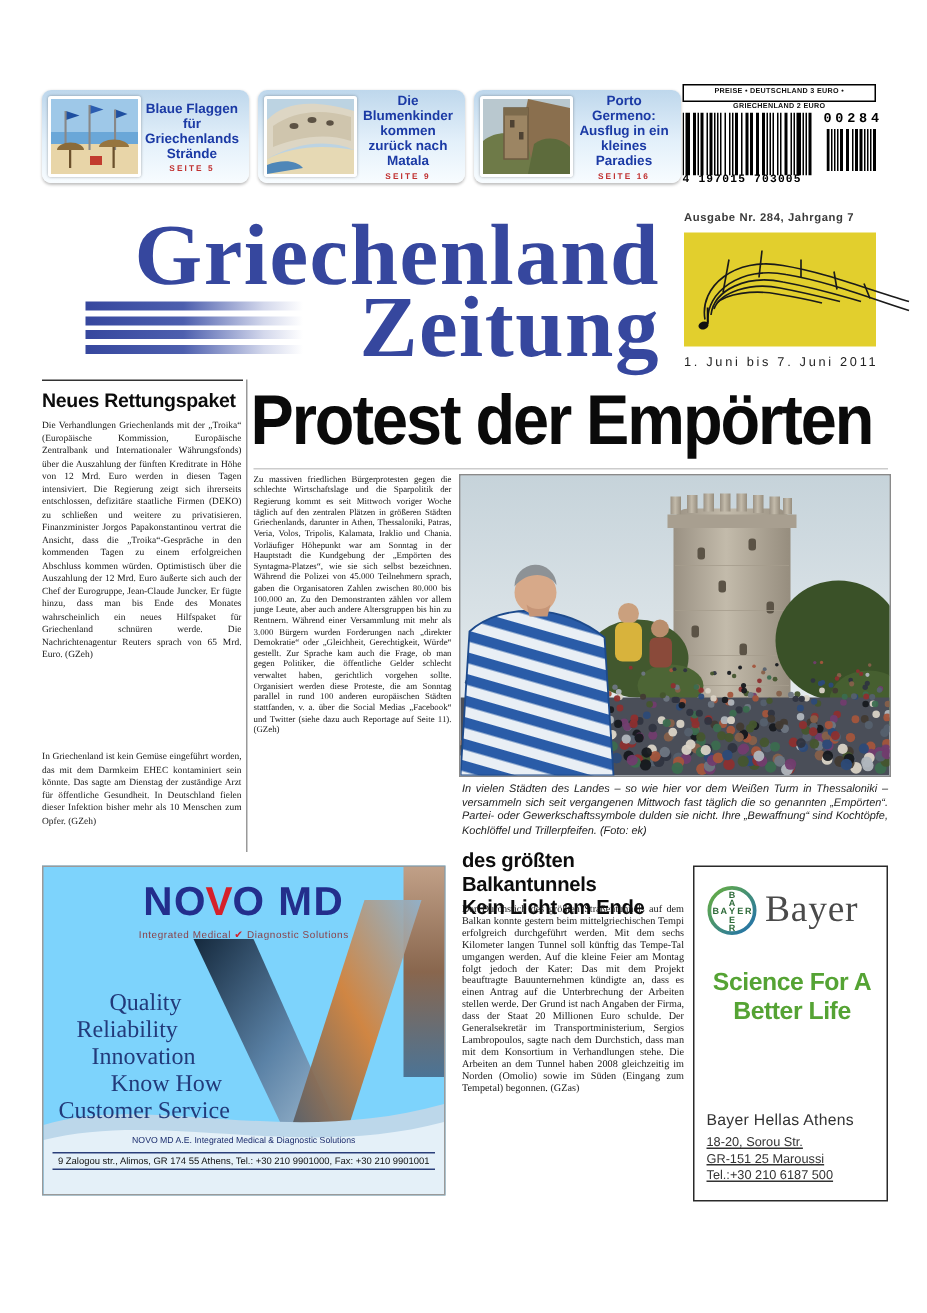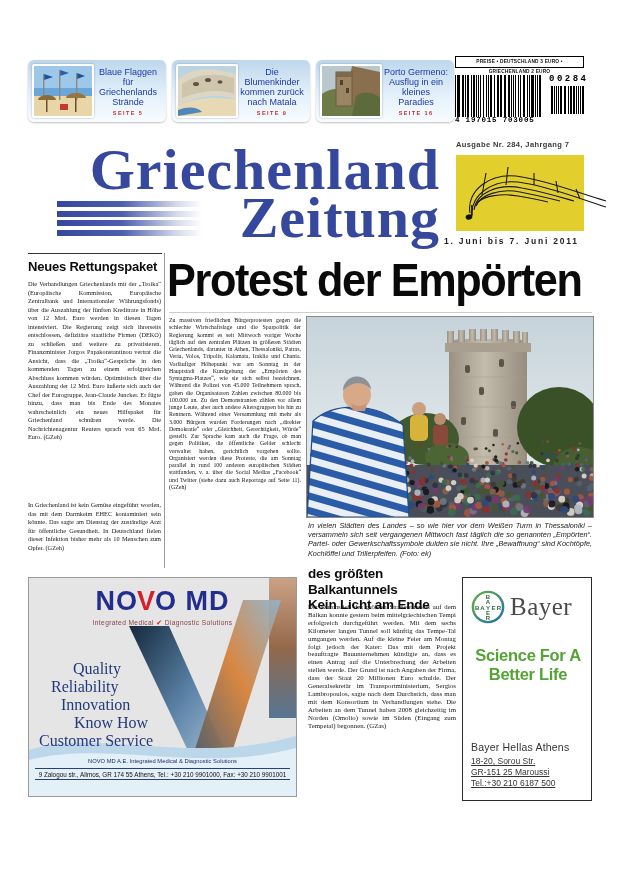"Blaue Flaggen für Griechenlands Strände" .teaser-title { font-weight: normal -> bold }
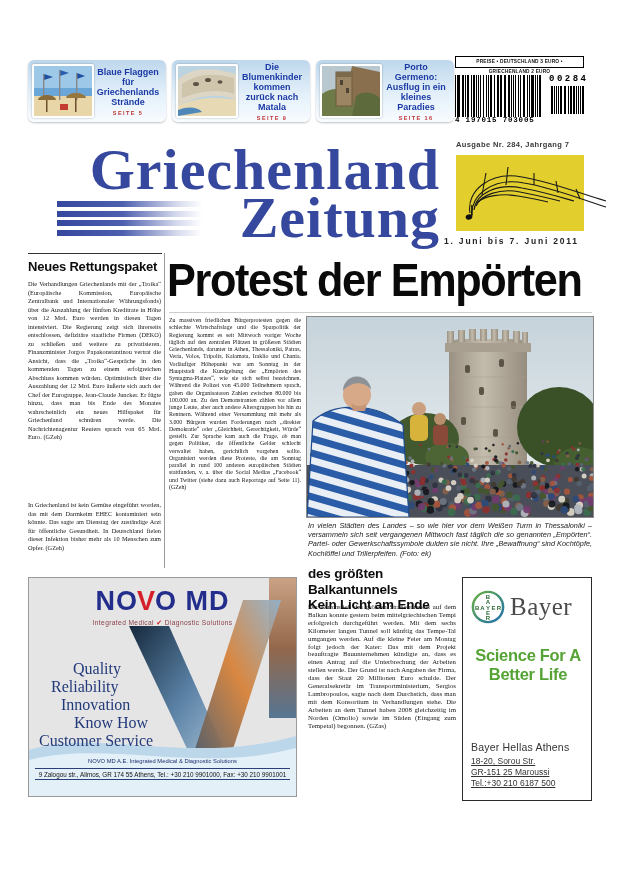"1. Juni bis 7. Juni" .date-line { font-weight: bold -> normal; left: 444px -> 456px }
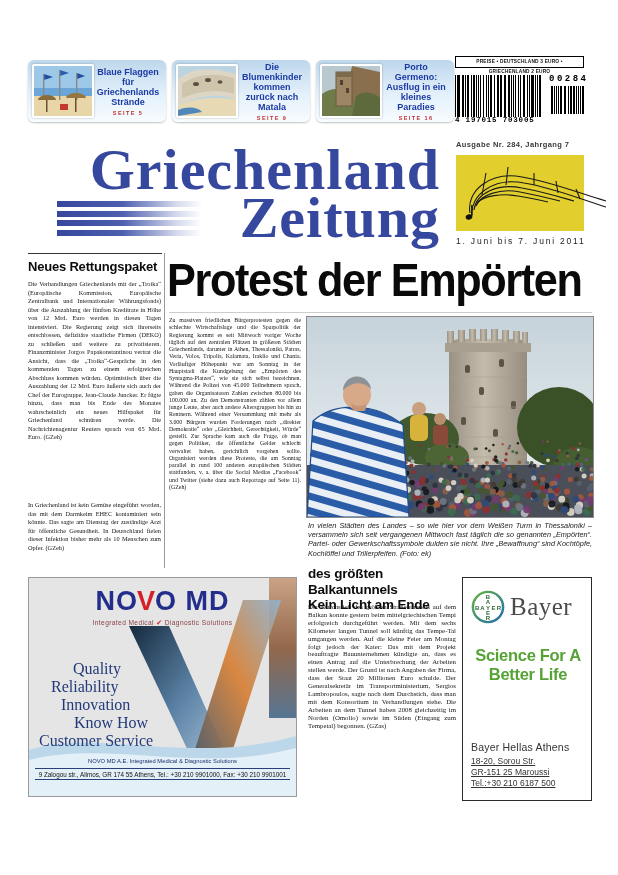"NOVO MD" .novo { background: #e5e5e5 -> #7dd3fc }
